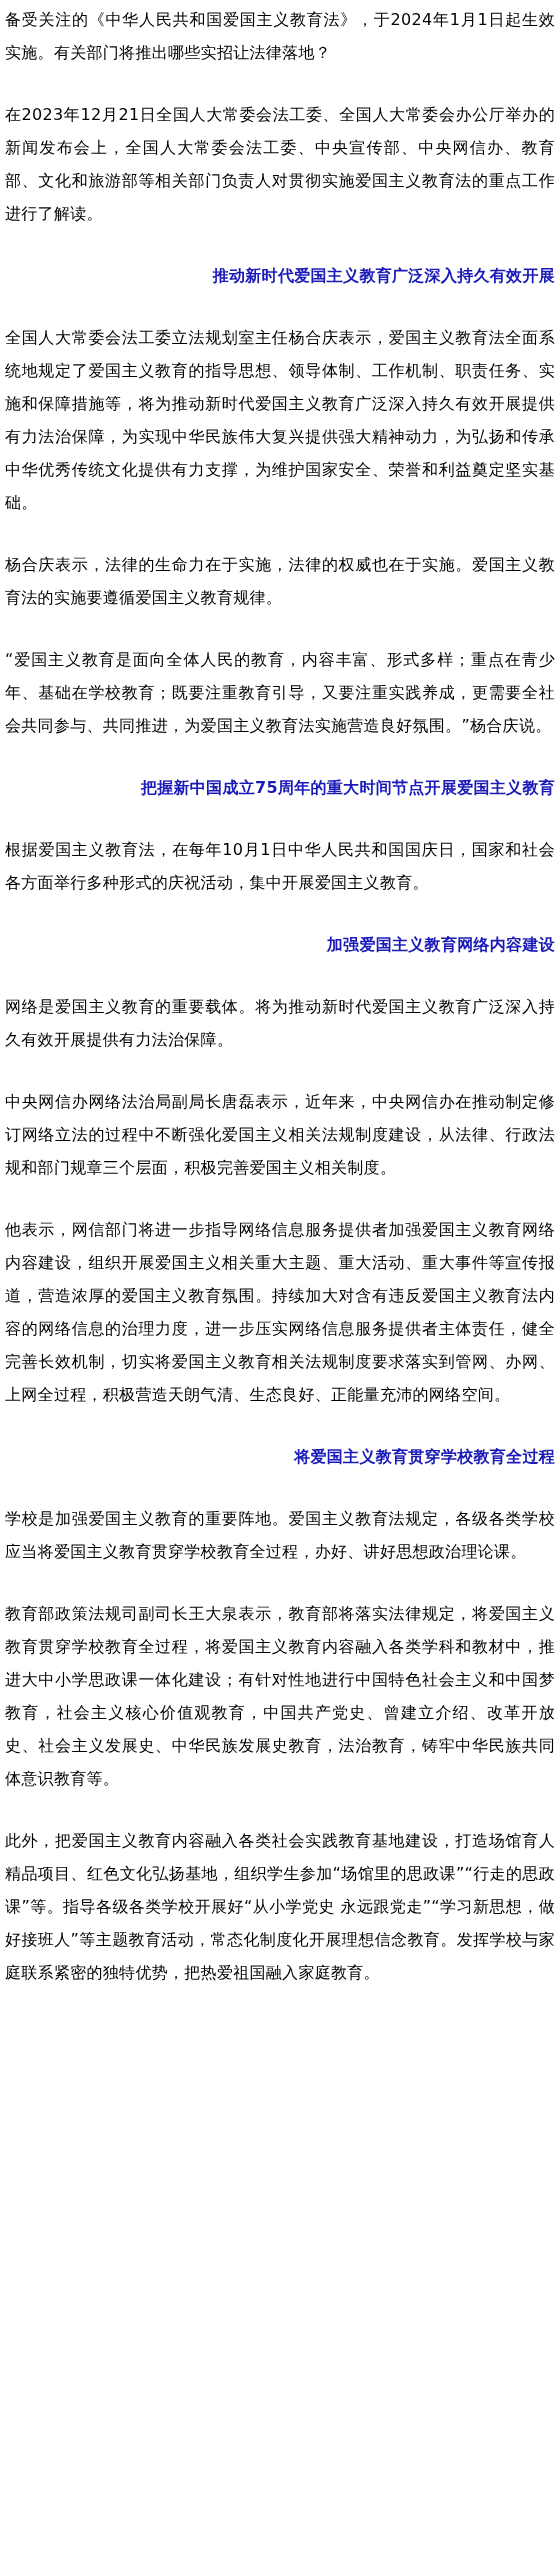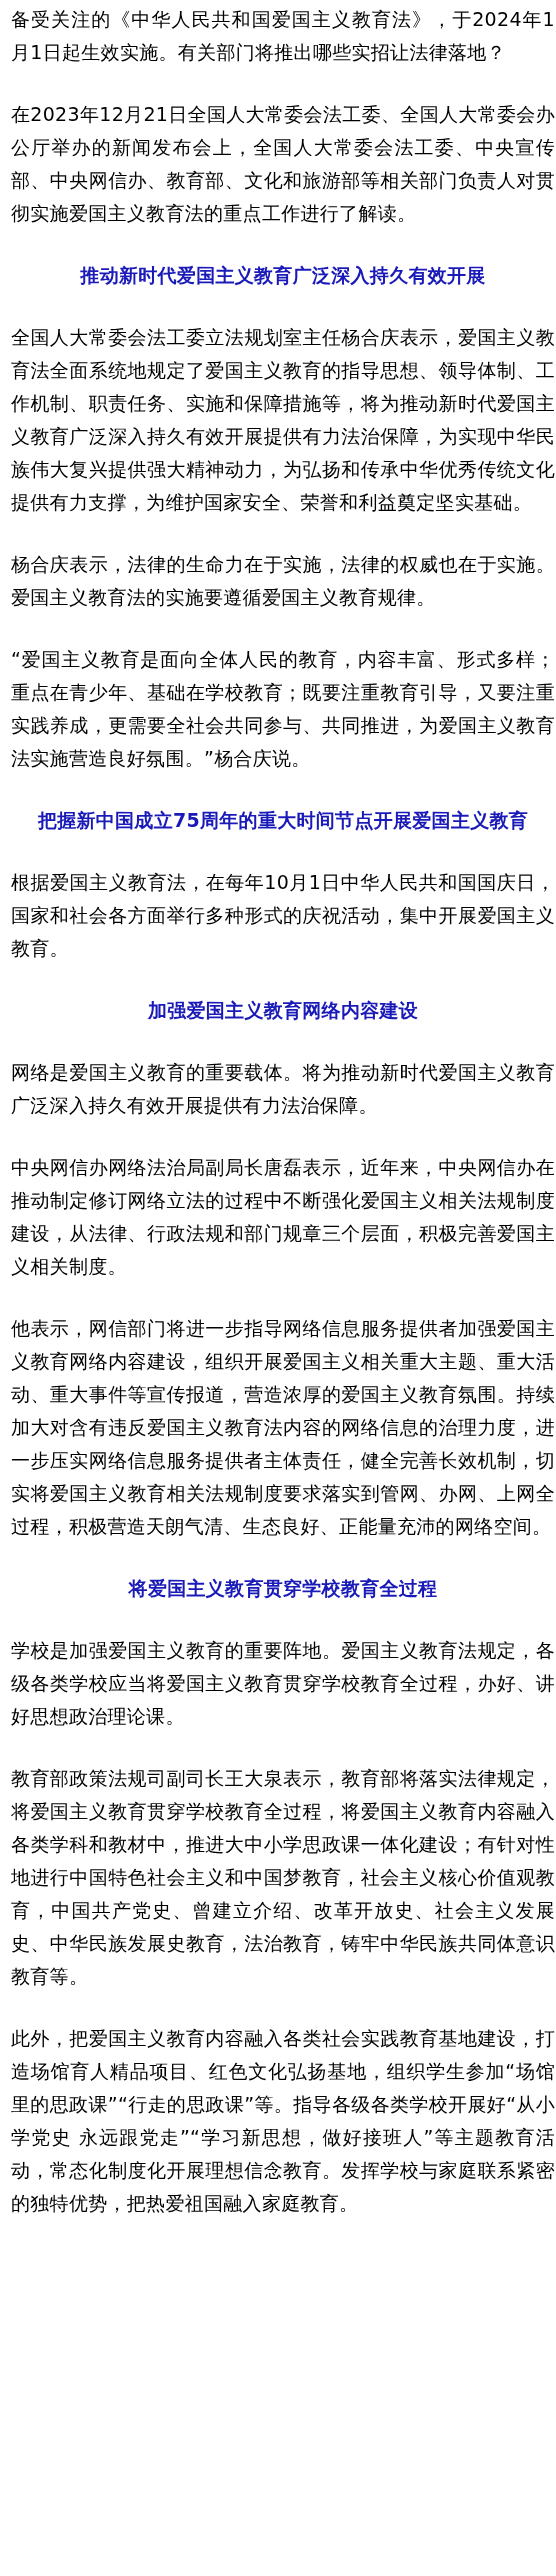"备受关注的《中华人民共和国爱国主义教育法》，于2024年1月1日起生效实施。有关" .article p, .article h2 { font-size: 19px -> 16px; margin: 0 0 29px 10px -> 0 0 29px 4px }
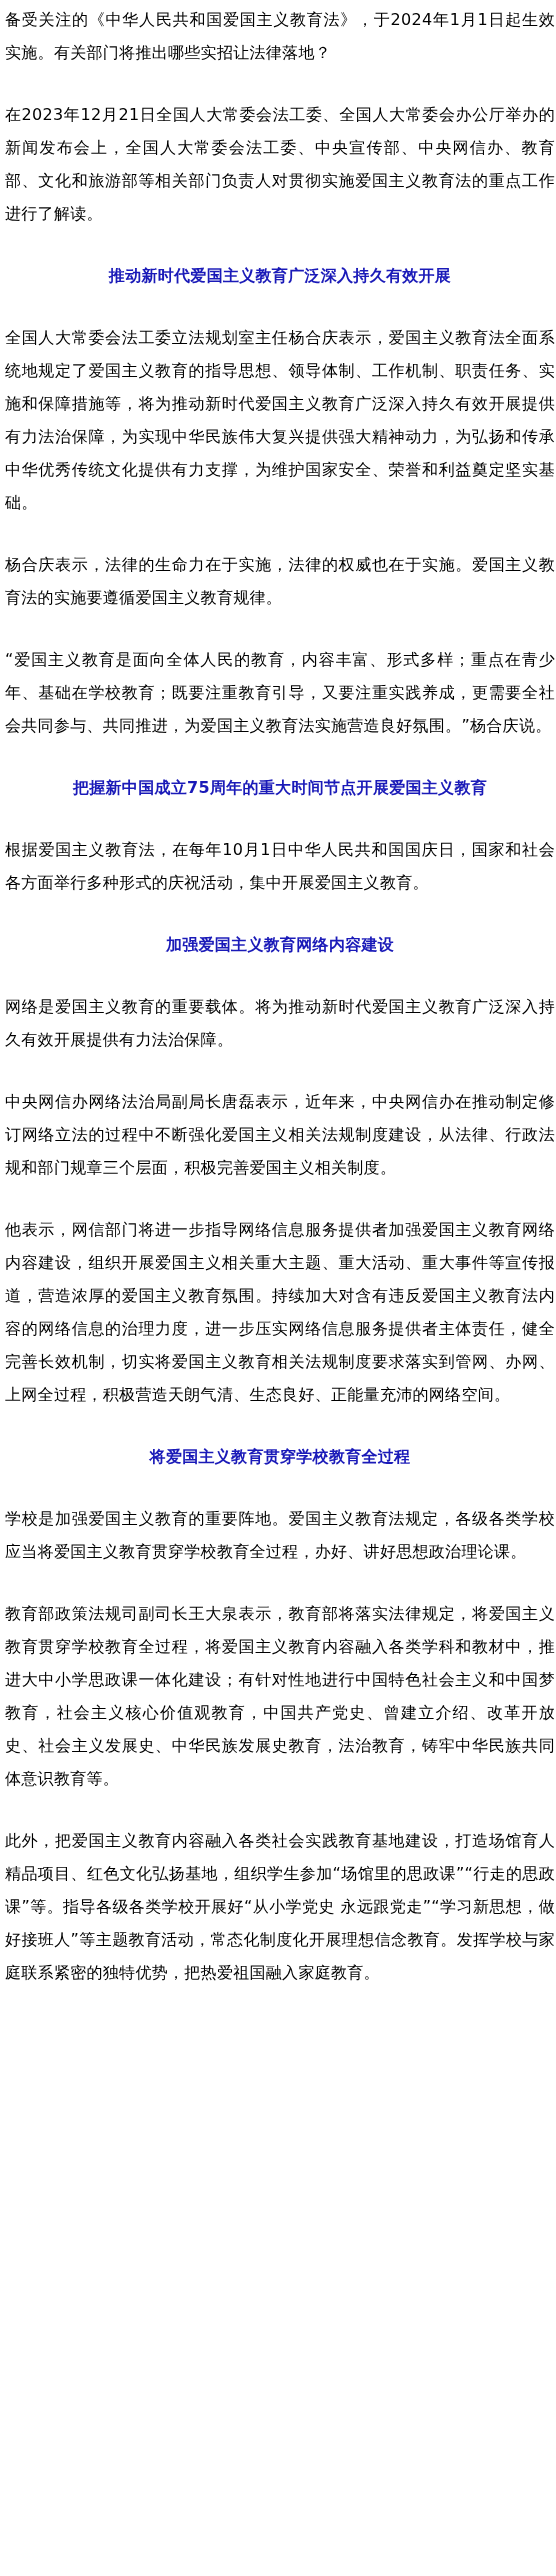"推动新时代爱国主义教育广泛深入持久有效开展" .article h2 { text-align: center -> right }
